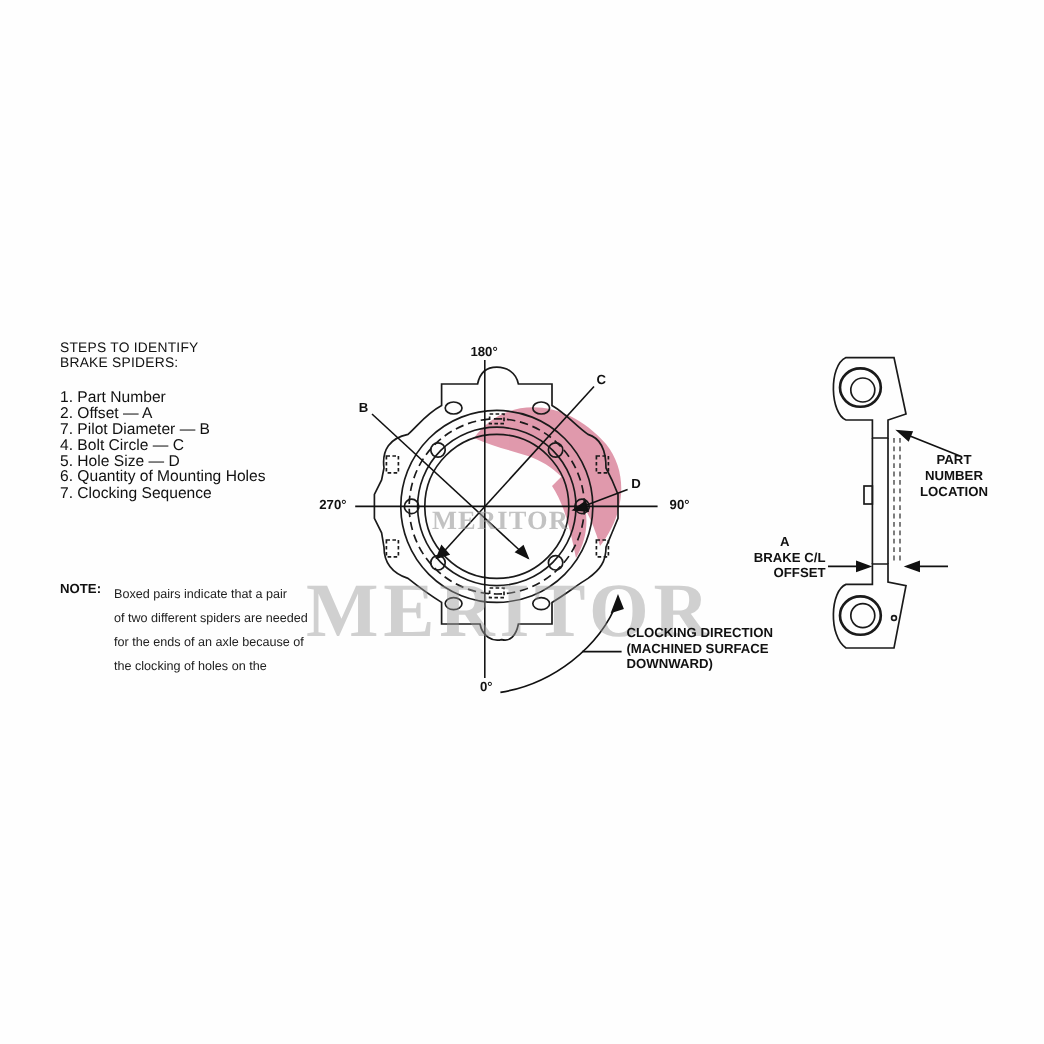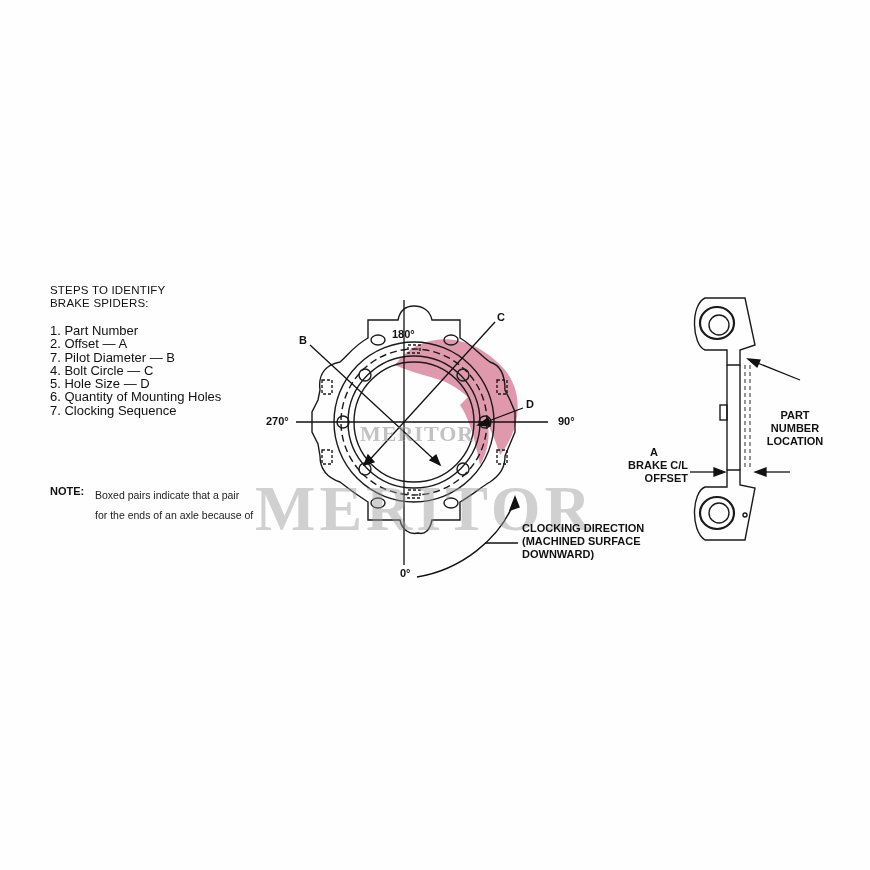"180°" div.abs { margin-top: 40px -> none }
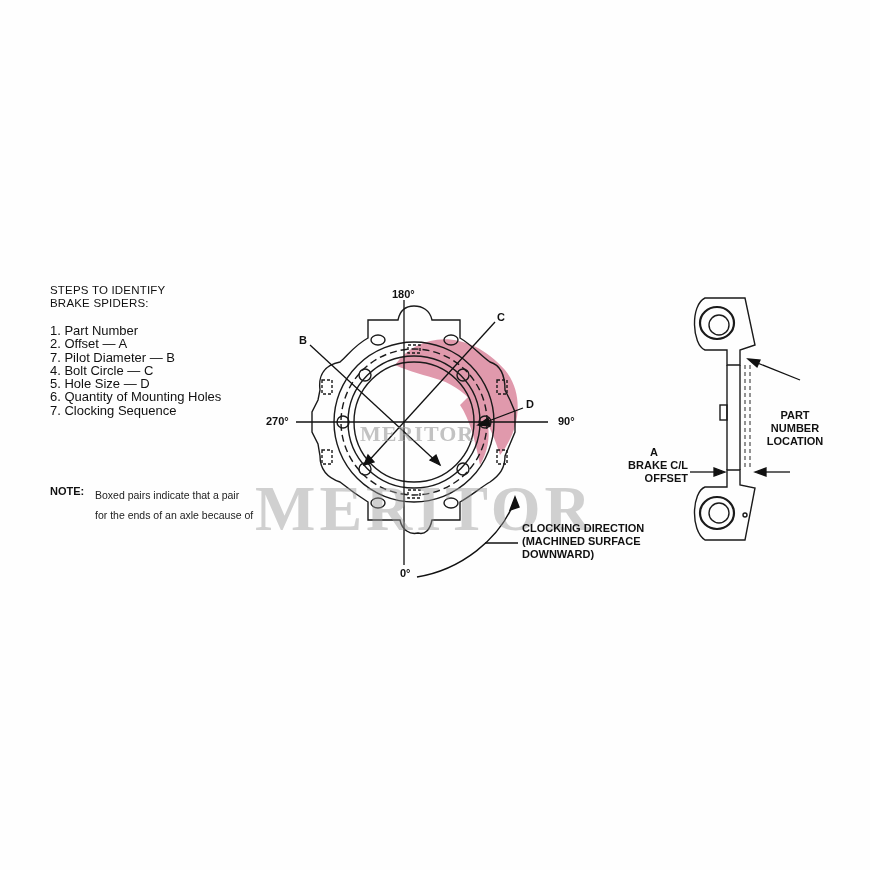"PART" .lbl-c { margin-top: 31px -> none }
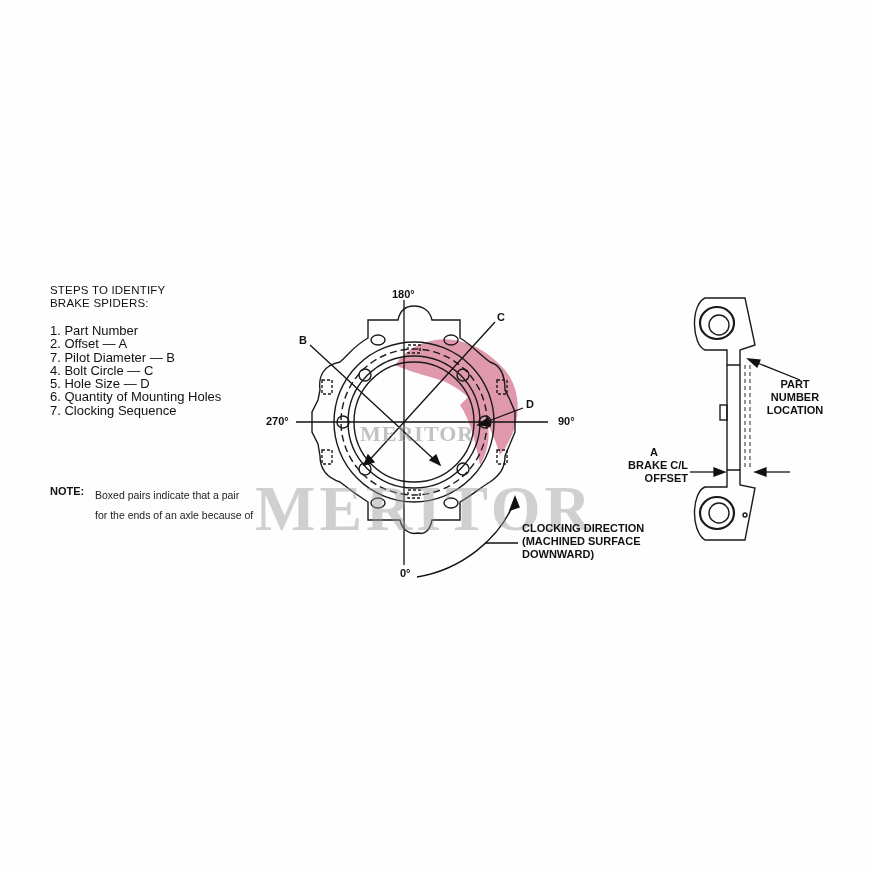"of two different spiders are" div { html: none -> <div>of two different spiders are needed</div> }
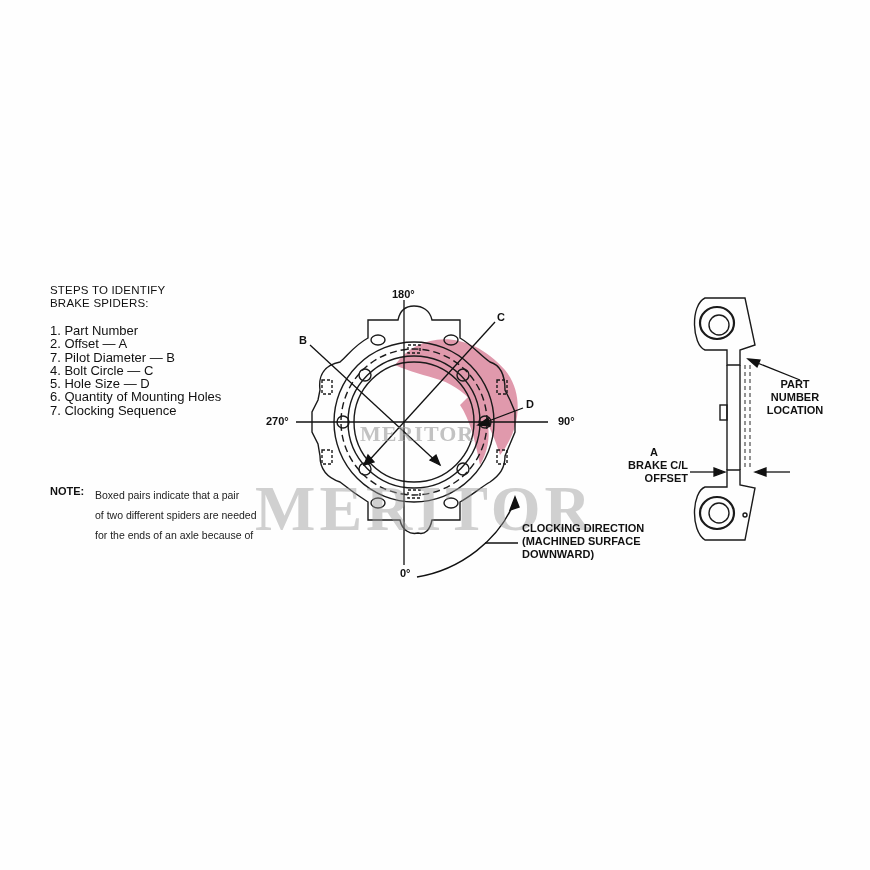"the clocking of holes on" div { html: none -> <div>the clocking of holes on the</div> }
